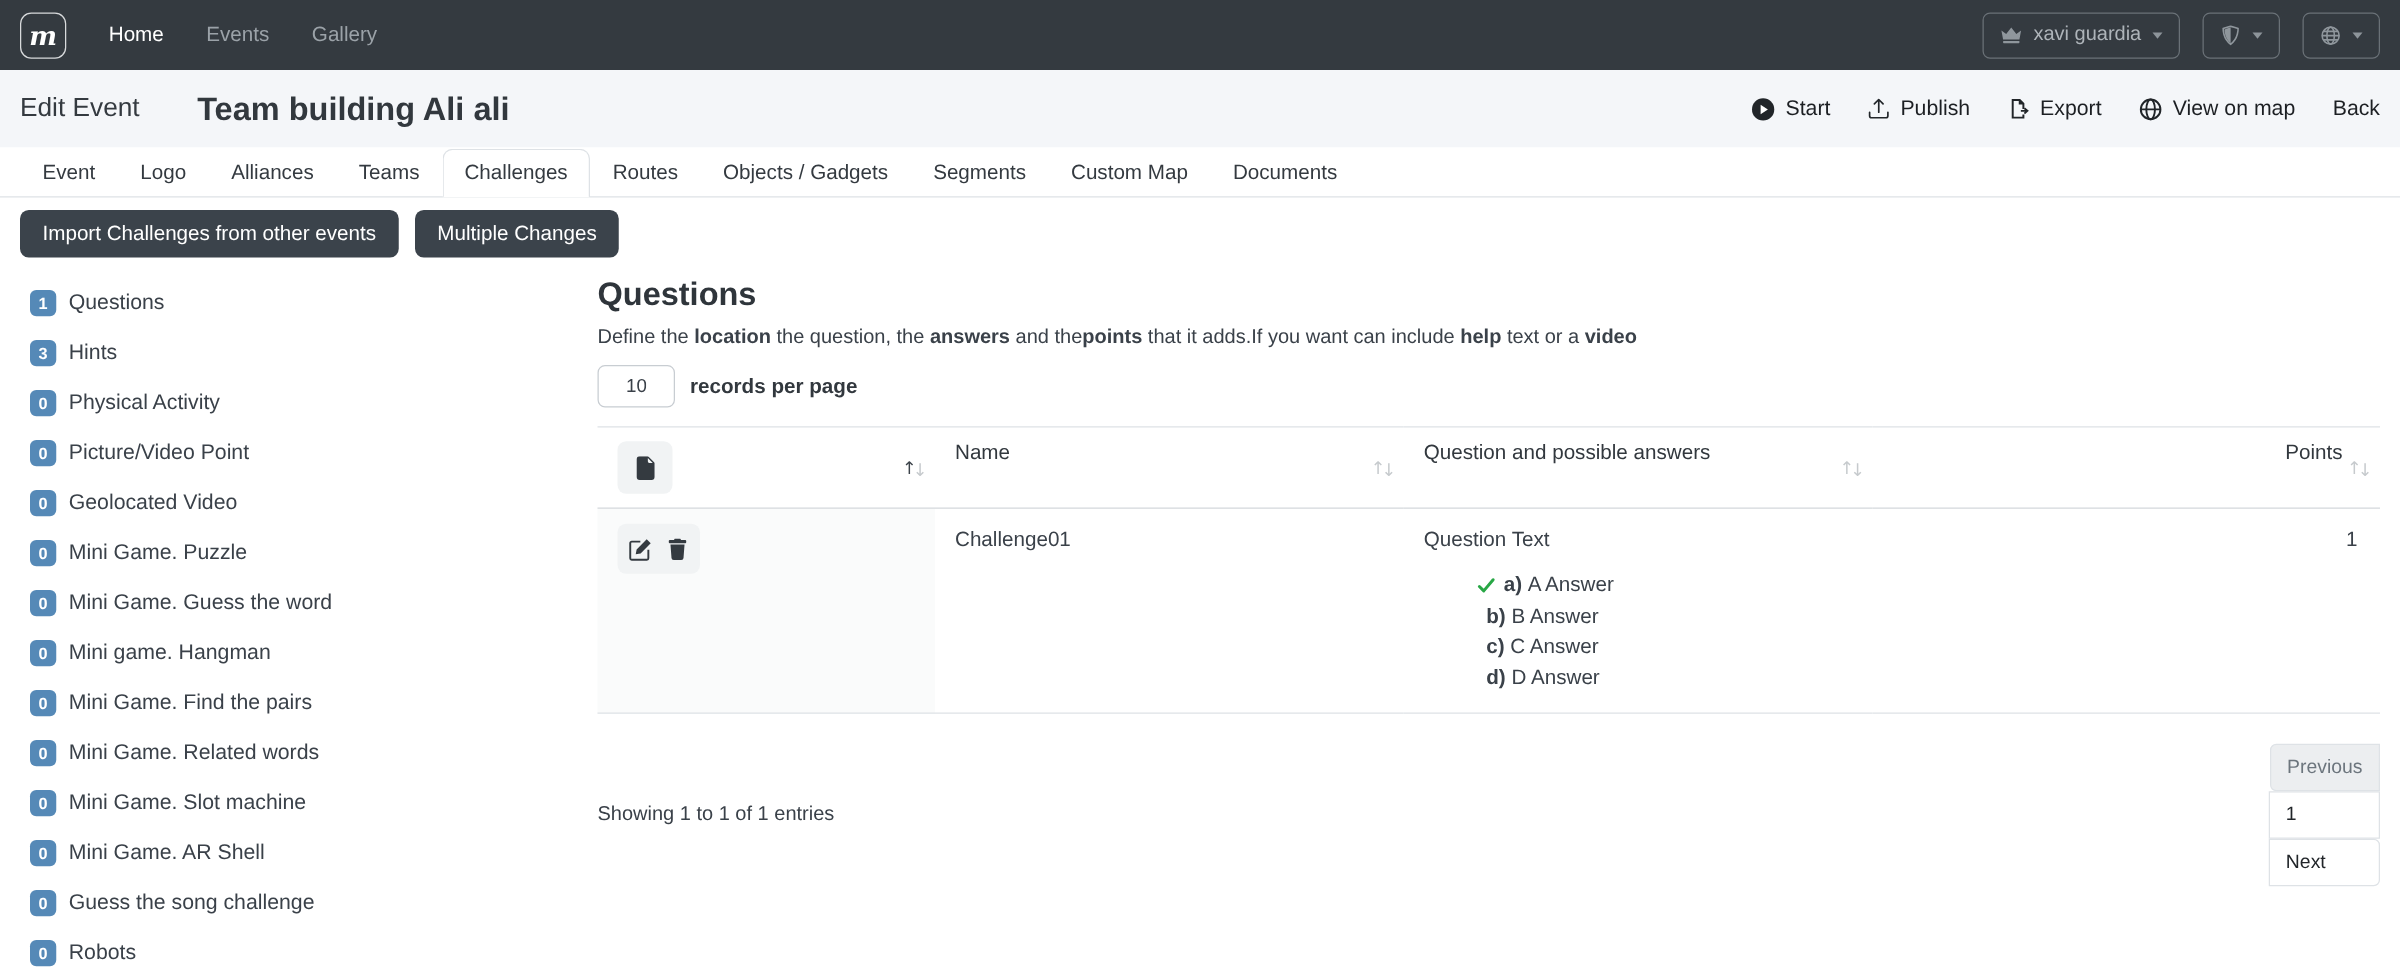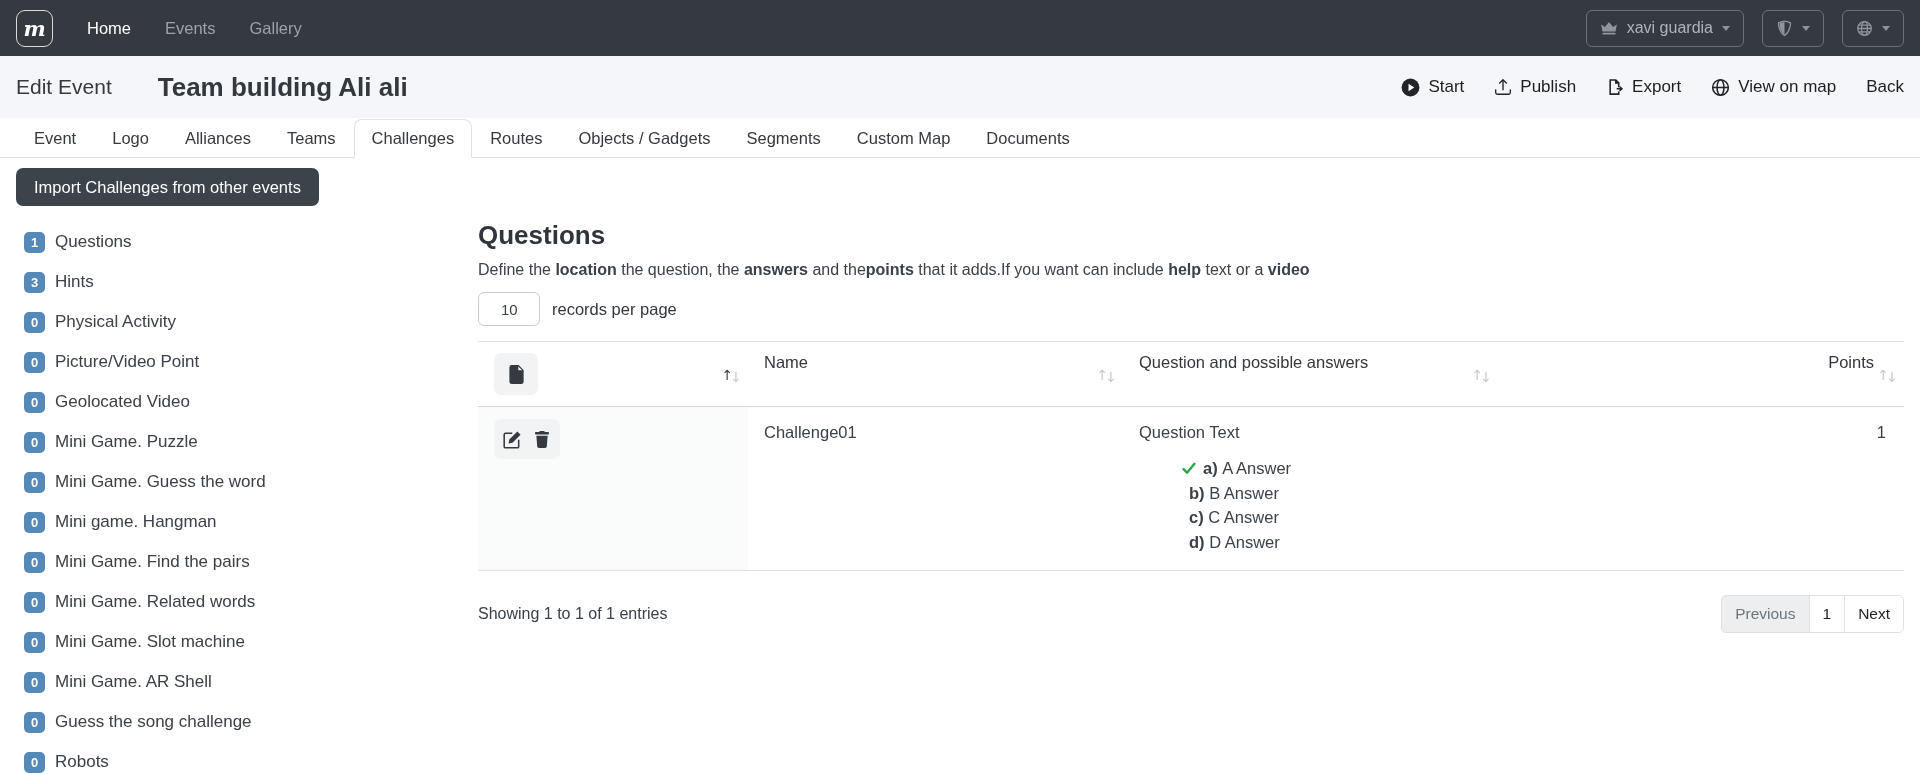"Multiple Changes" button.btn-dark { html: none -> <button>Multiple Changes</button> }
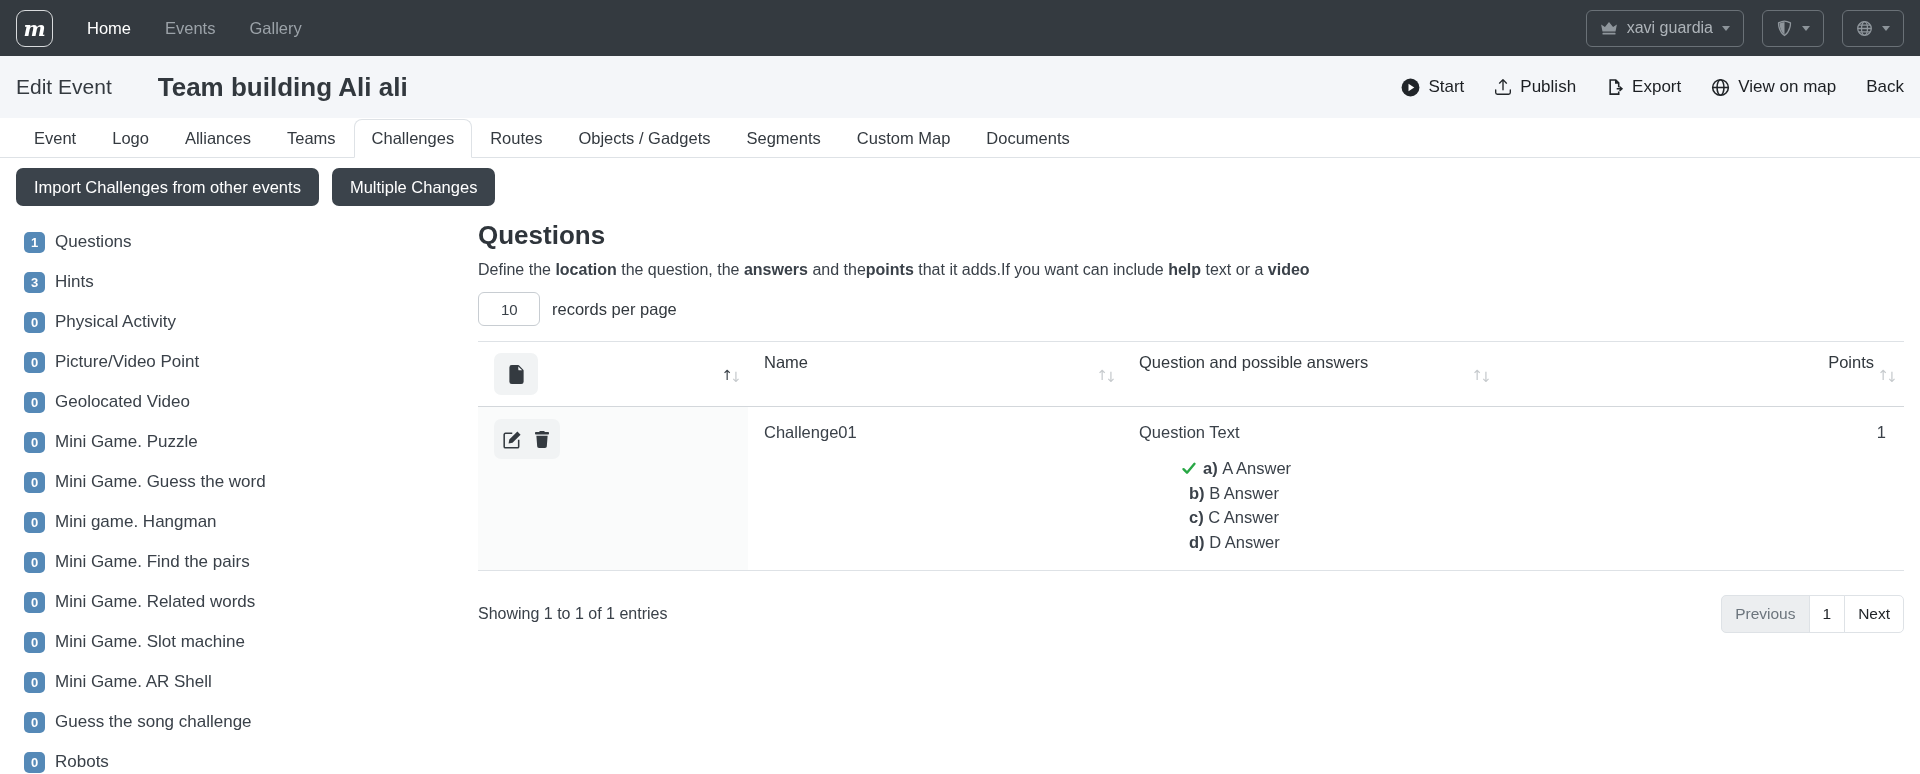"records per page" .rpp-label { font-weight: none -> bold }
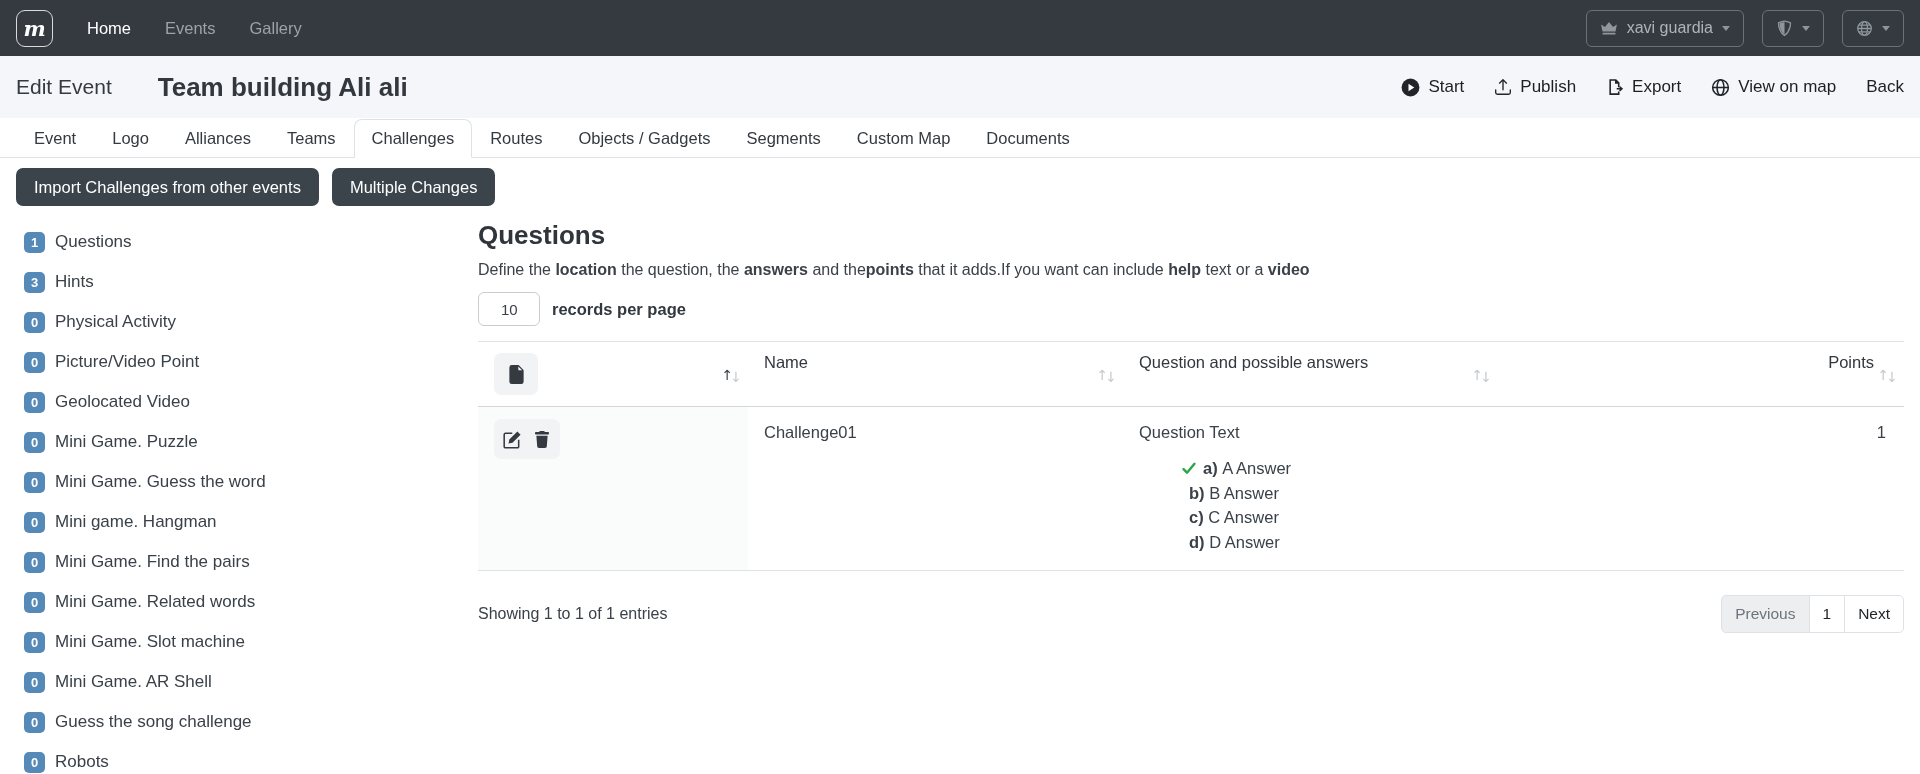"Previous" .pager { flex-direction: none -> column }
